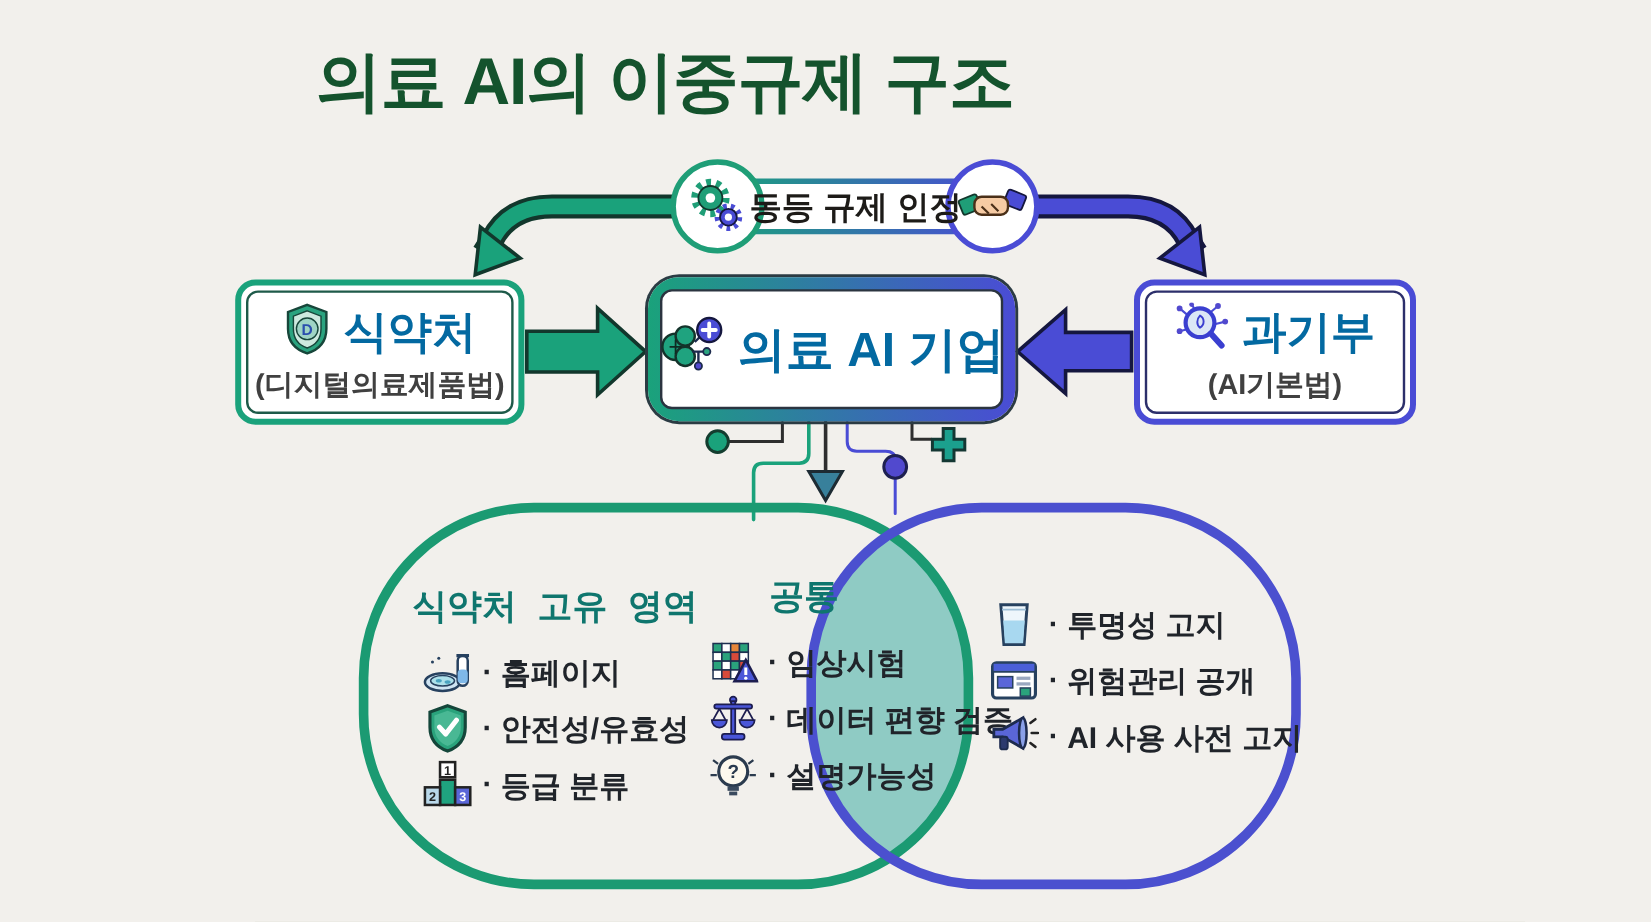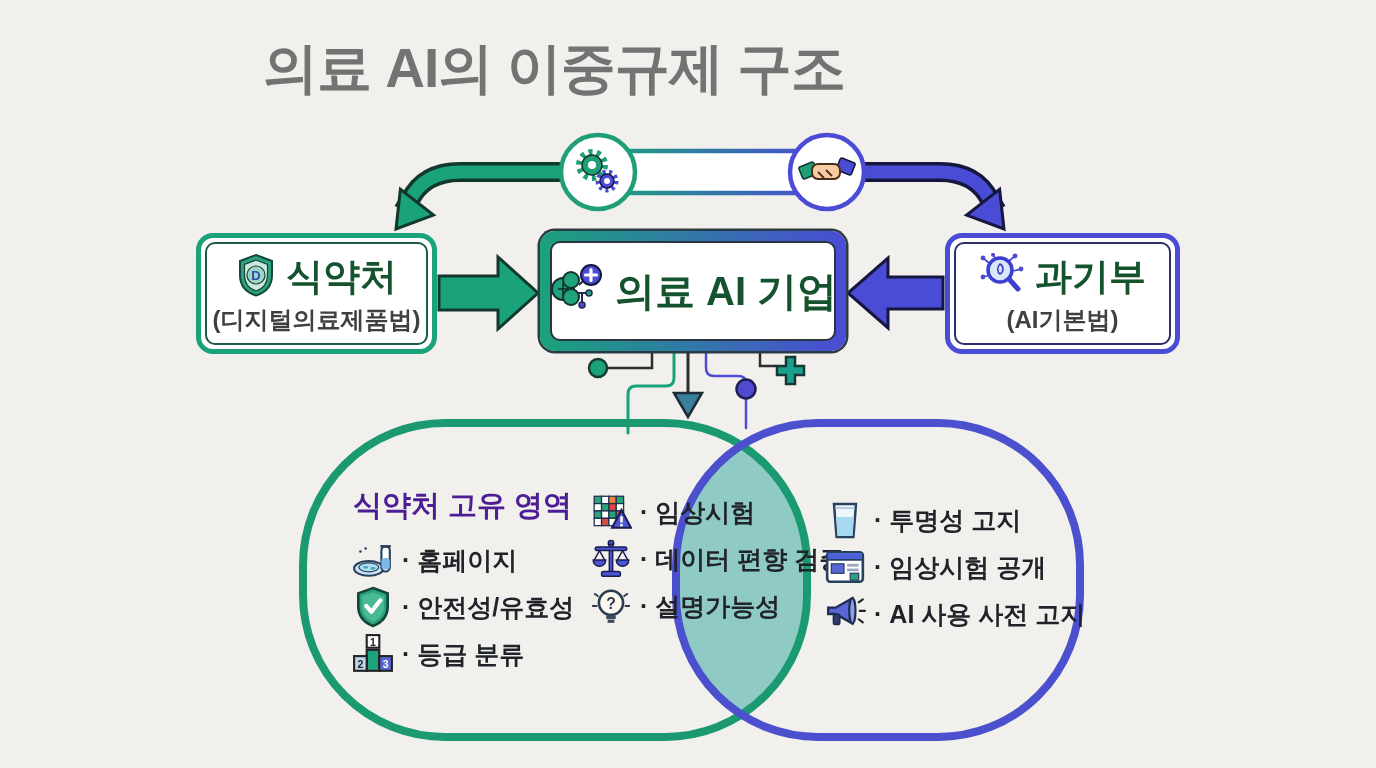"의료 AI의 이중규제 구조" .title { color: #737373 -> #14532d }
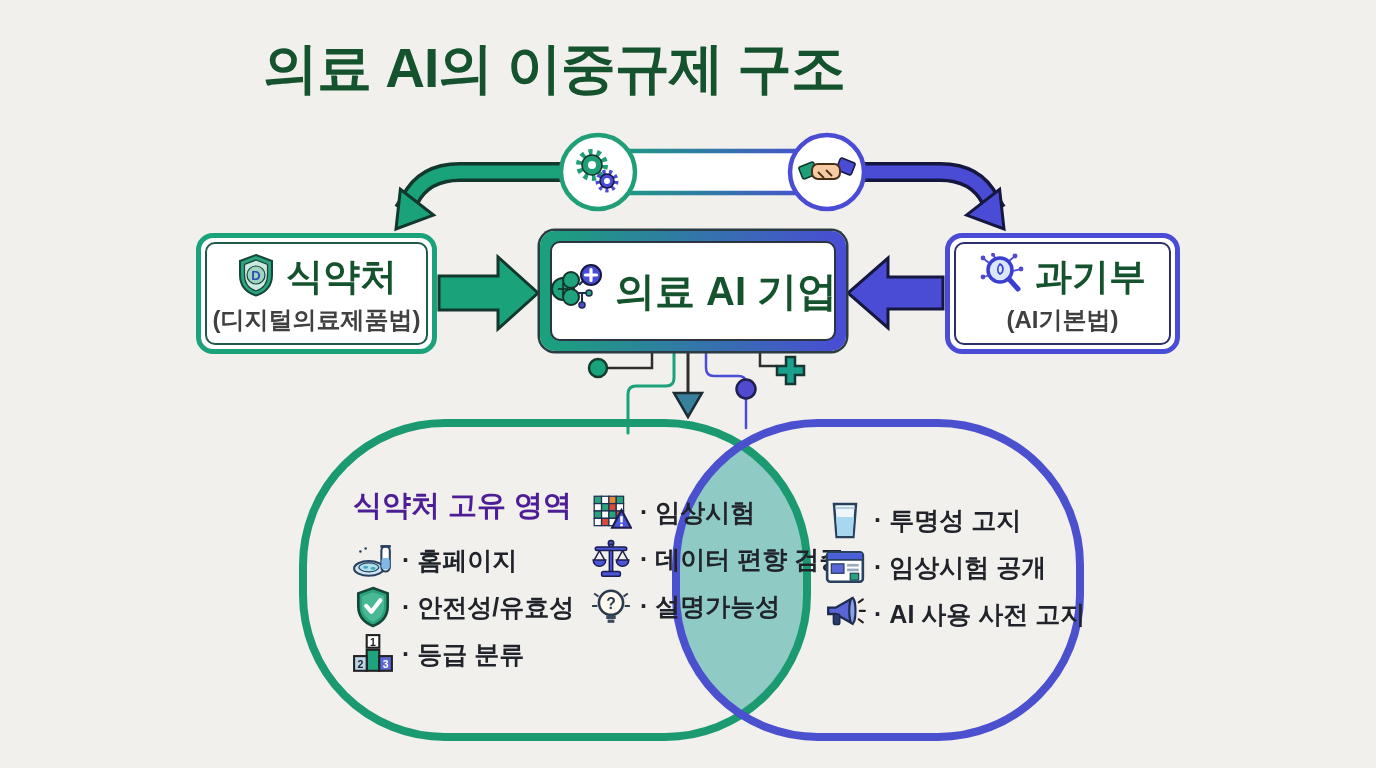"동등 규제 인정" div.abs { html: none -> <div>동등 규제 인정</div> }
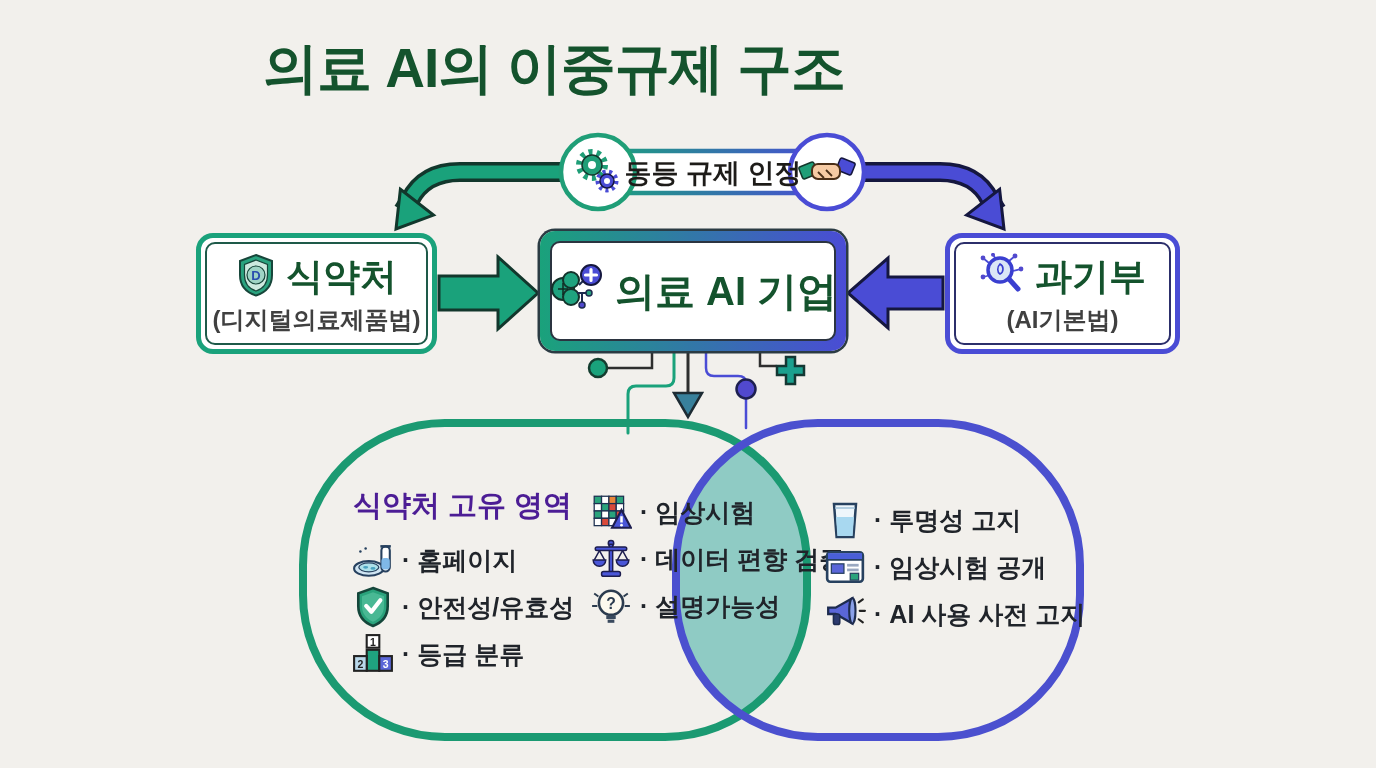"식약처" .box-name { color: #14532d -> #0369a1 }
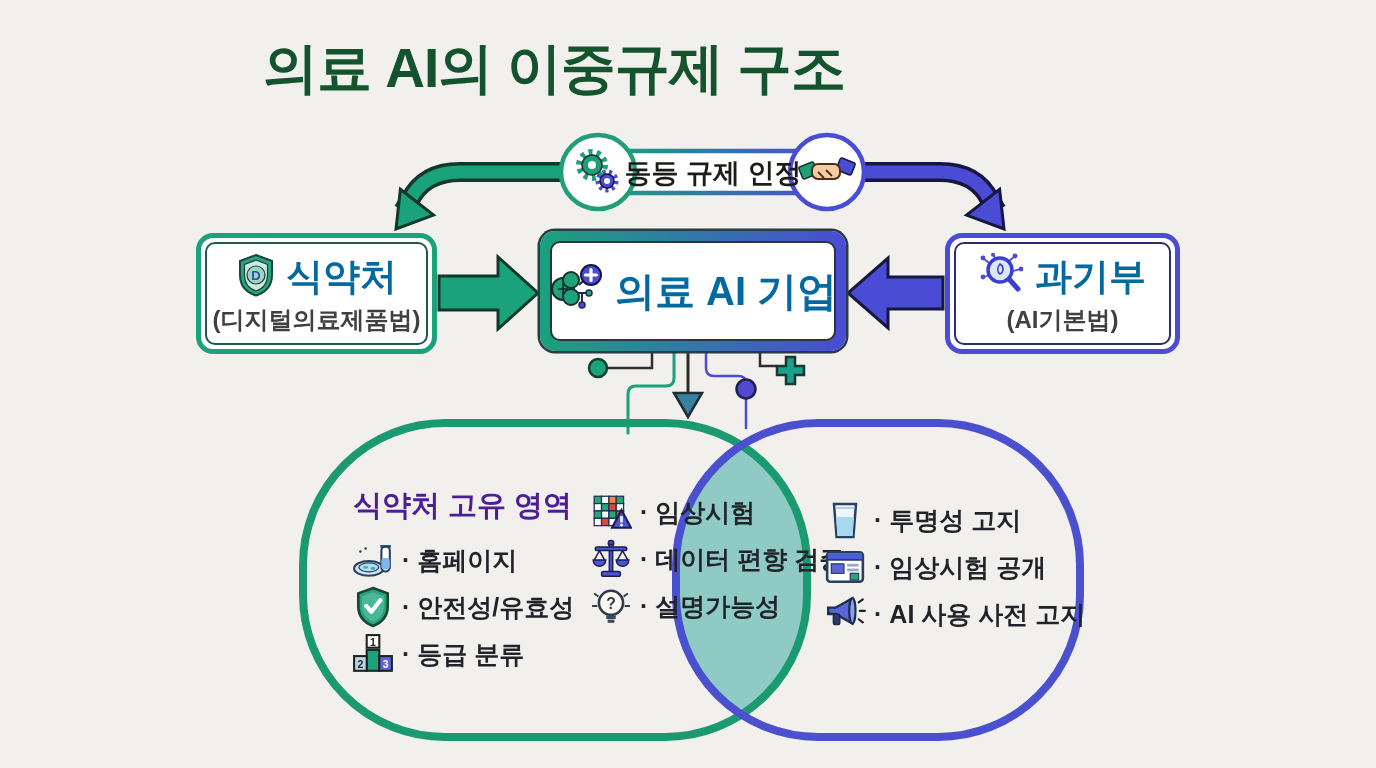"의료 AI 기업" .gradbox { border-radius: 15px -> 26px }
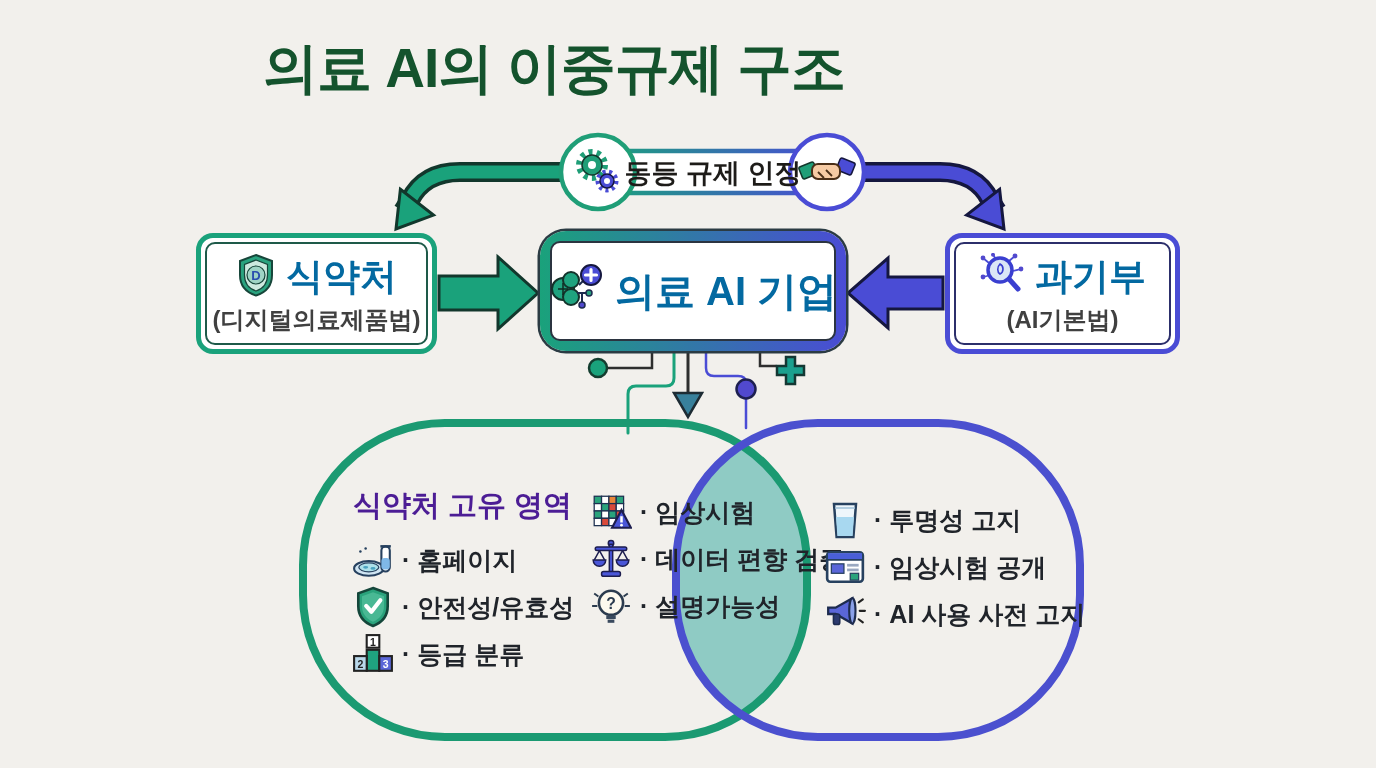"식약처 고유 영역" .venn-head { color: #4c1d95 -> #0f766e; font-family: none -> Liberation Mono, monospace }
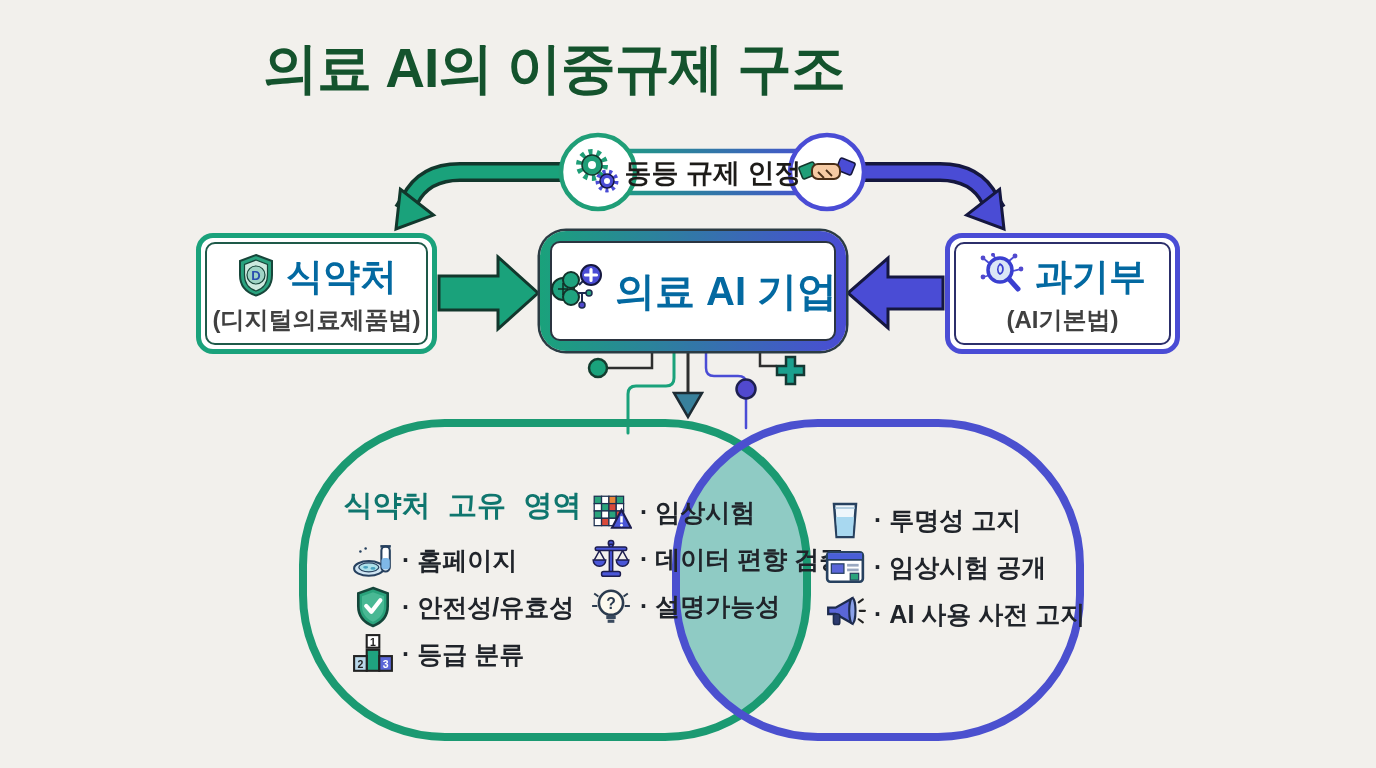"공통" div.venn-head { html: none -> <div>공통</div> }
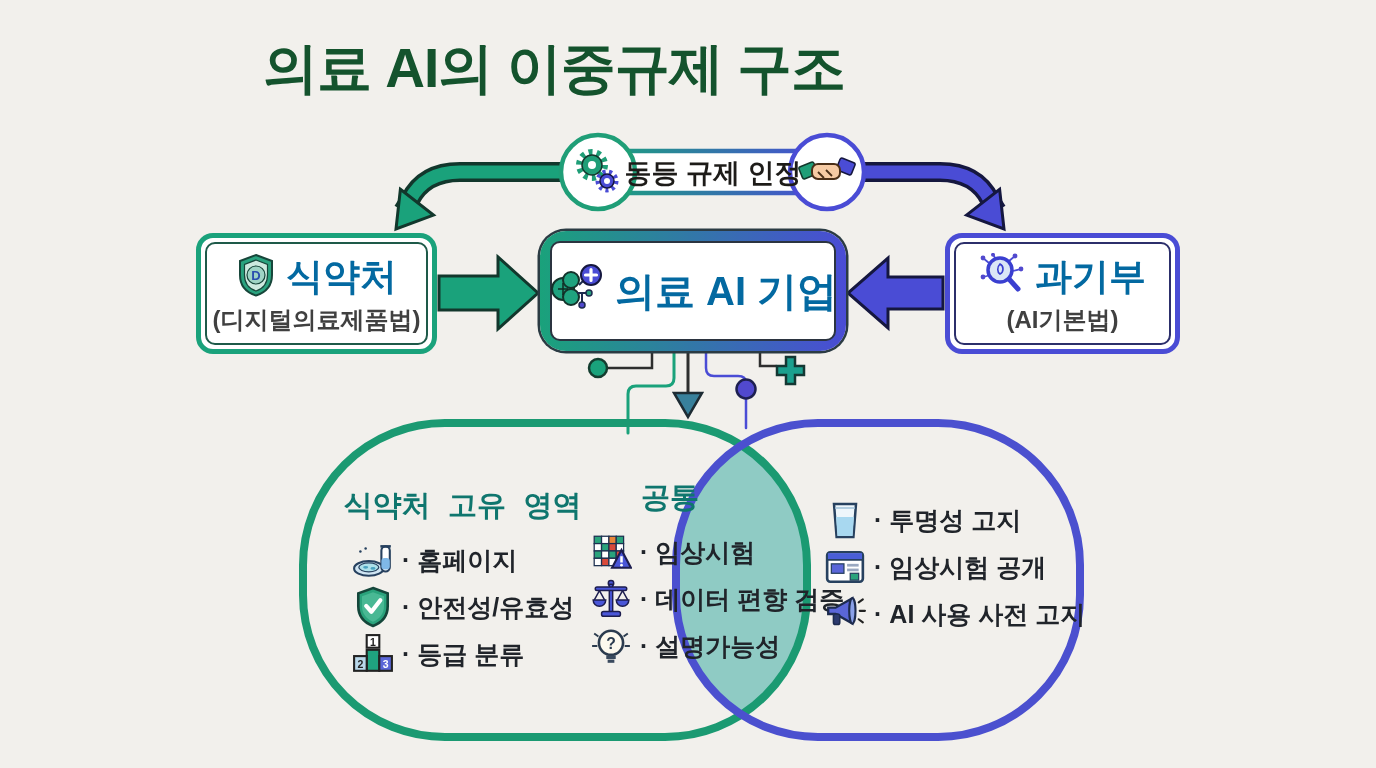"임상시험 공개" span { text: 임상시험 -> 위험관리 }
